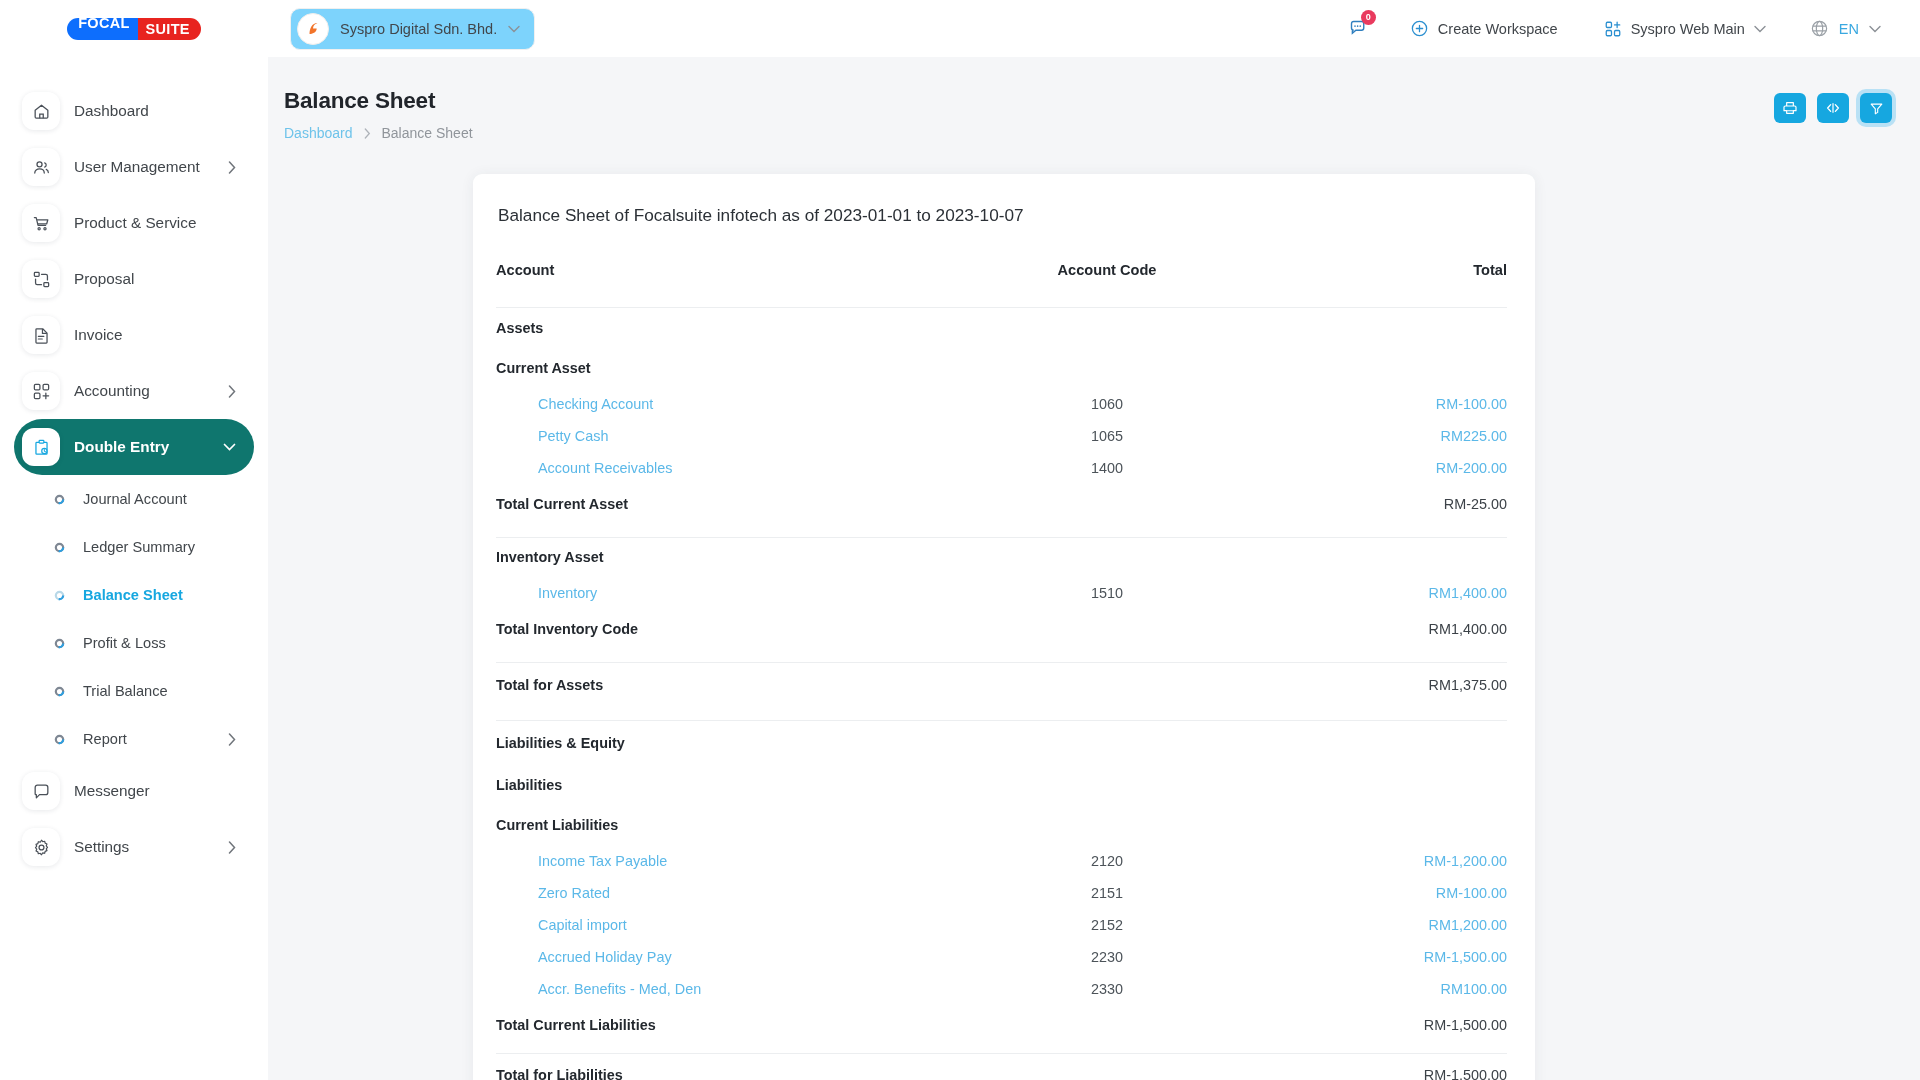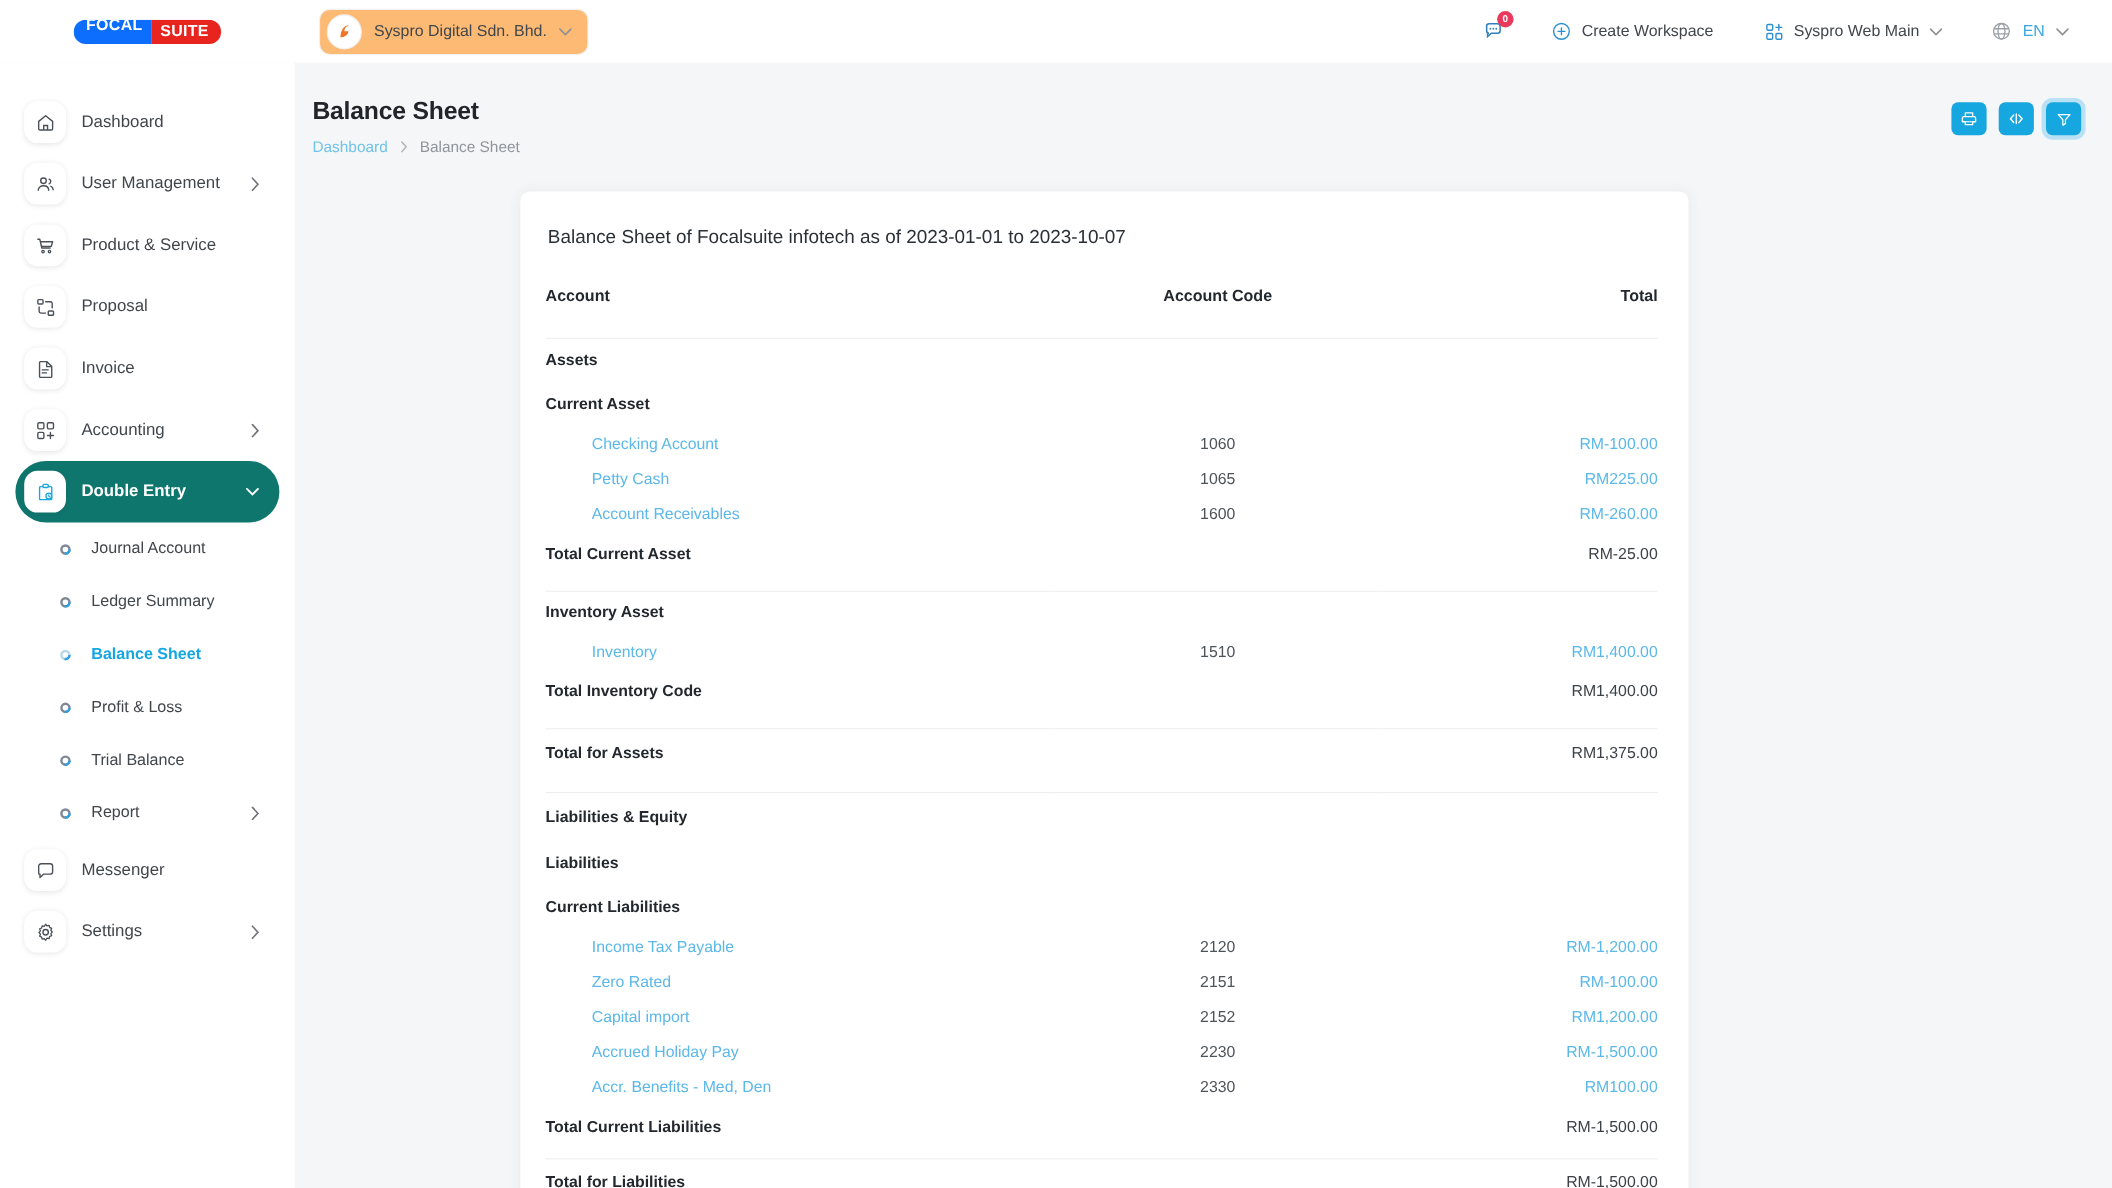"Syspro Digital Sdn. Bhd." .workspace-pill { background: #fdba74 -> #7dd3fc }
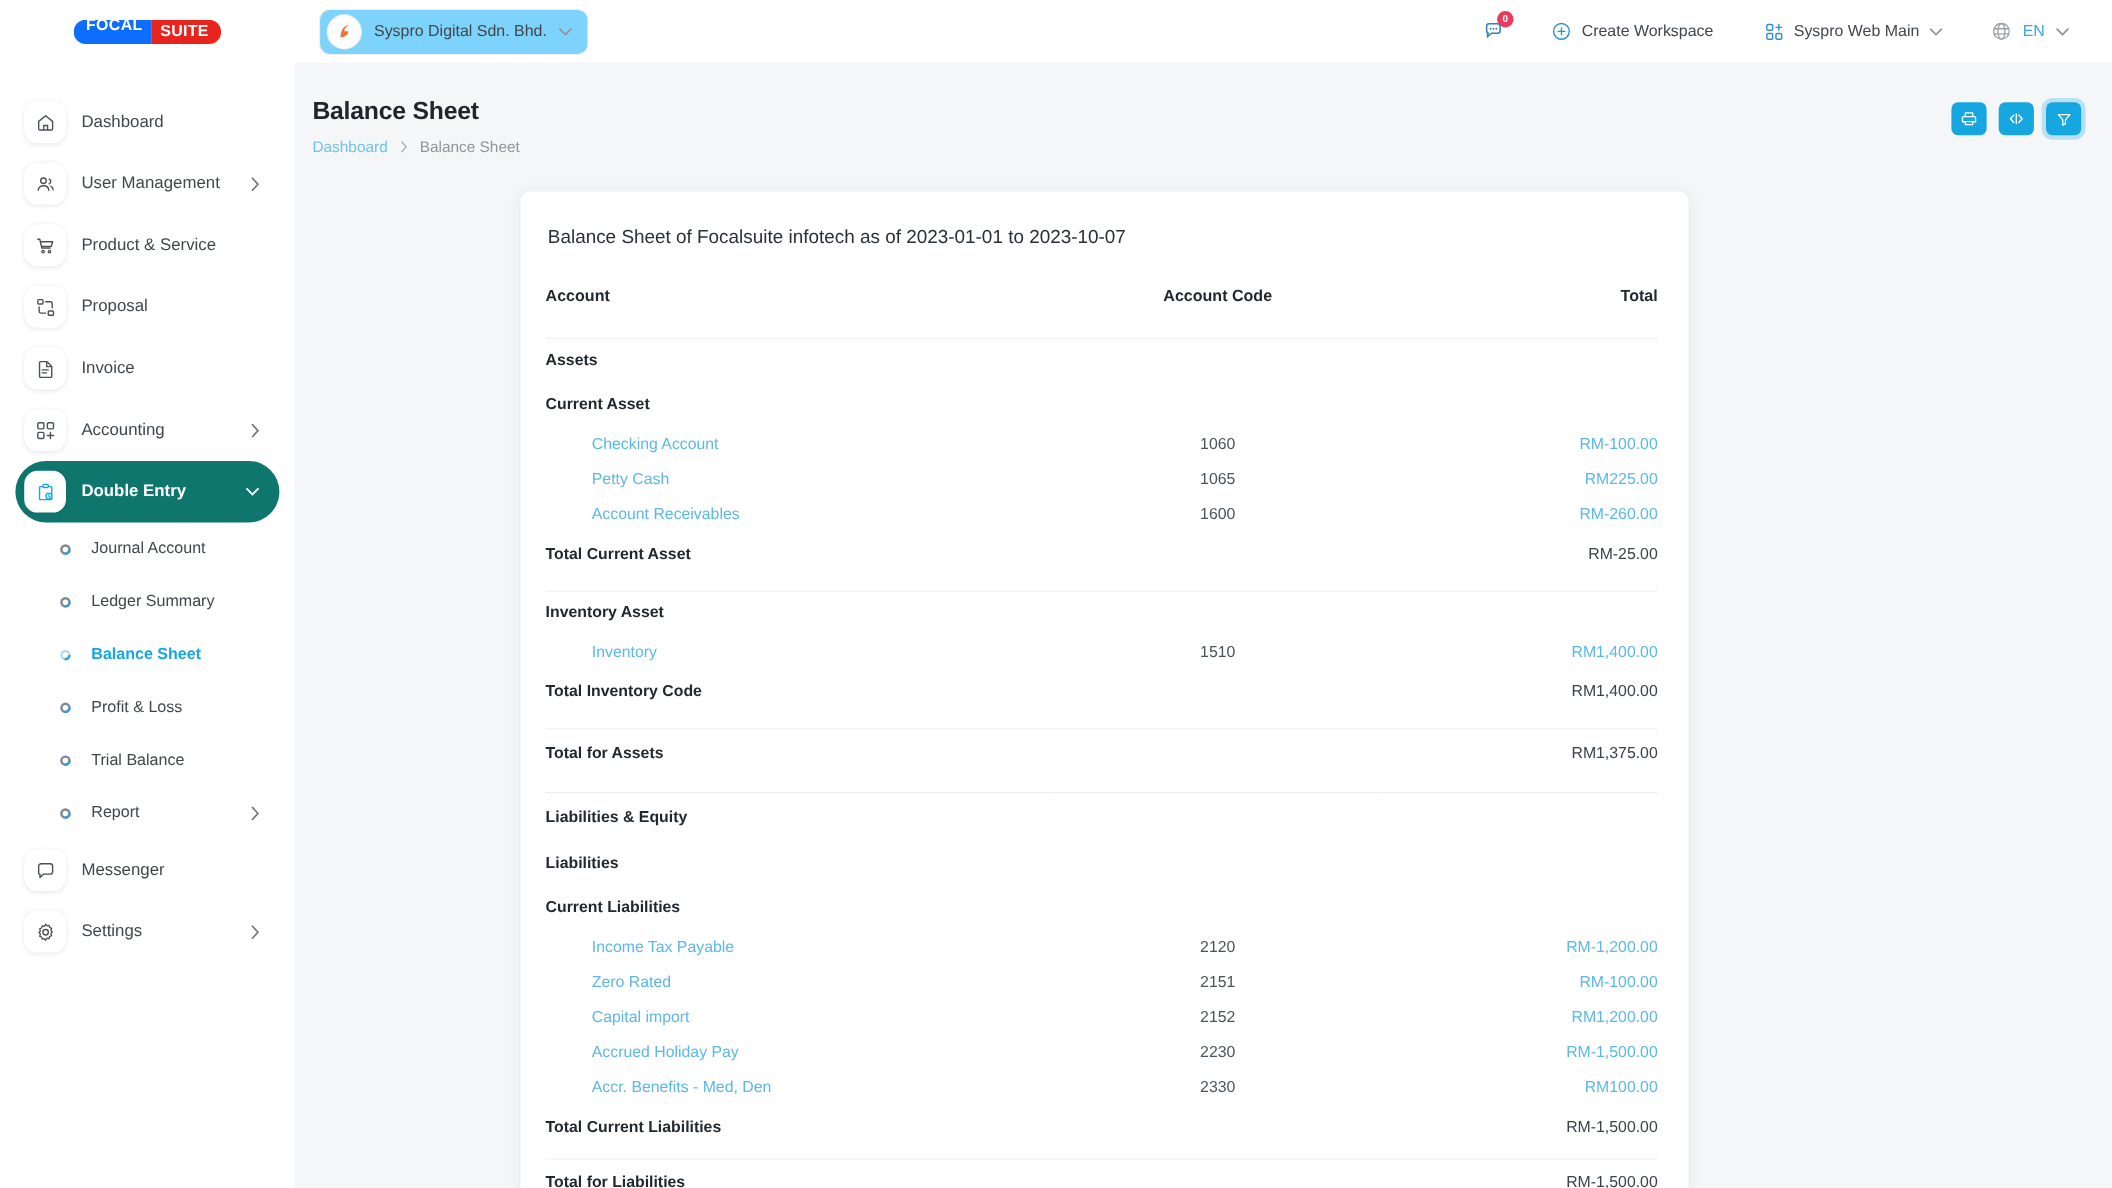"1600" td.c-code { text: 1600 -> 1400 }
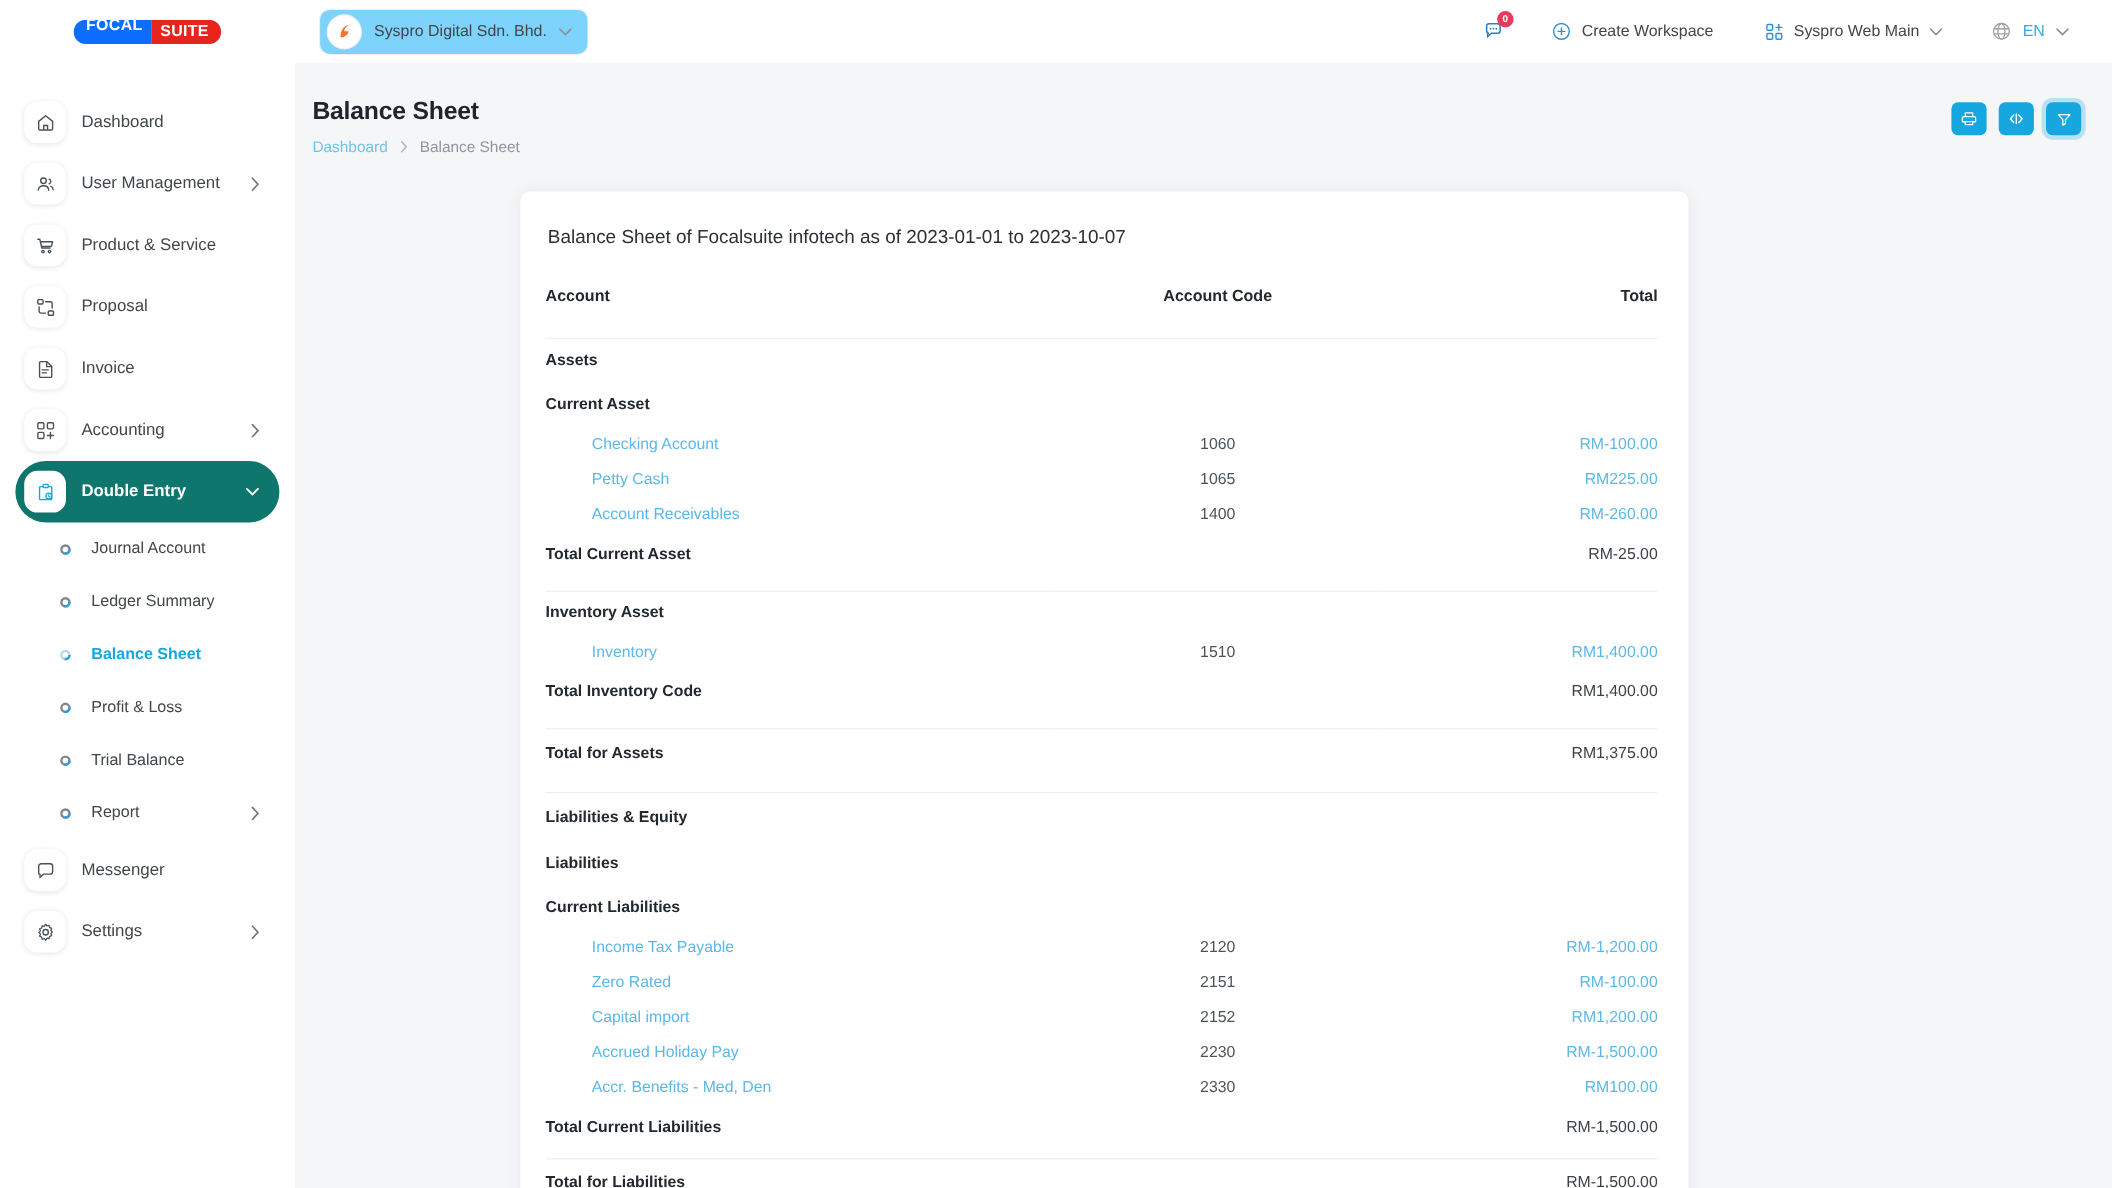"RM-260.00" td.c-total { text: RM-260.00 -> RM-200.00 }
